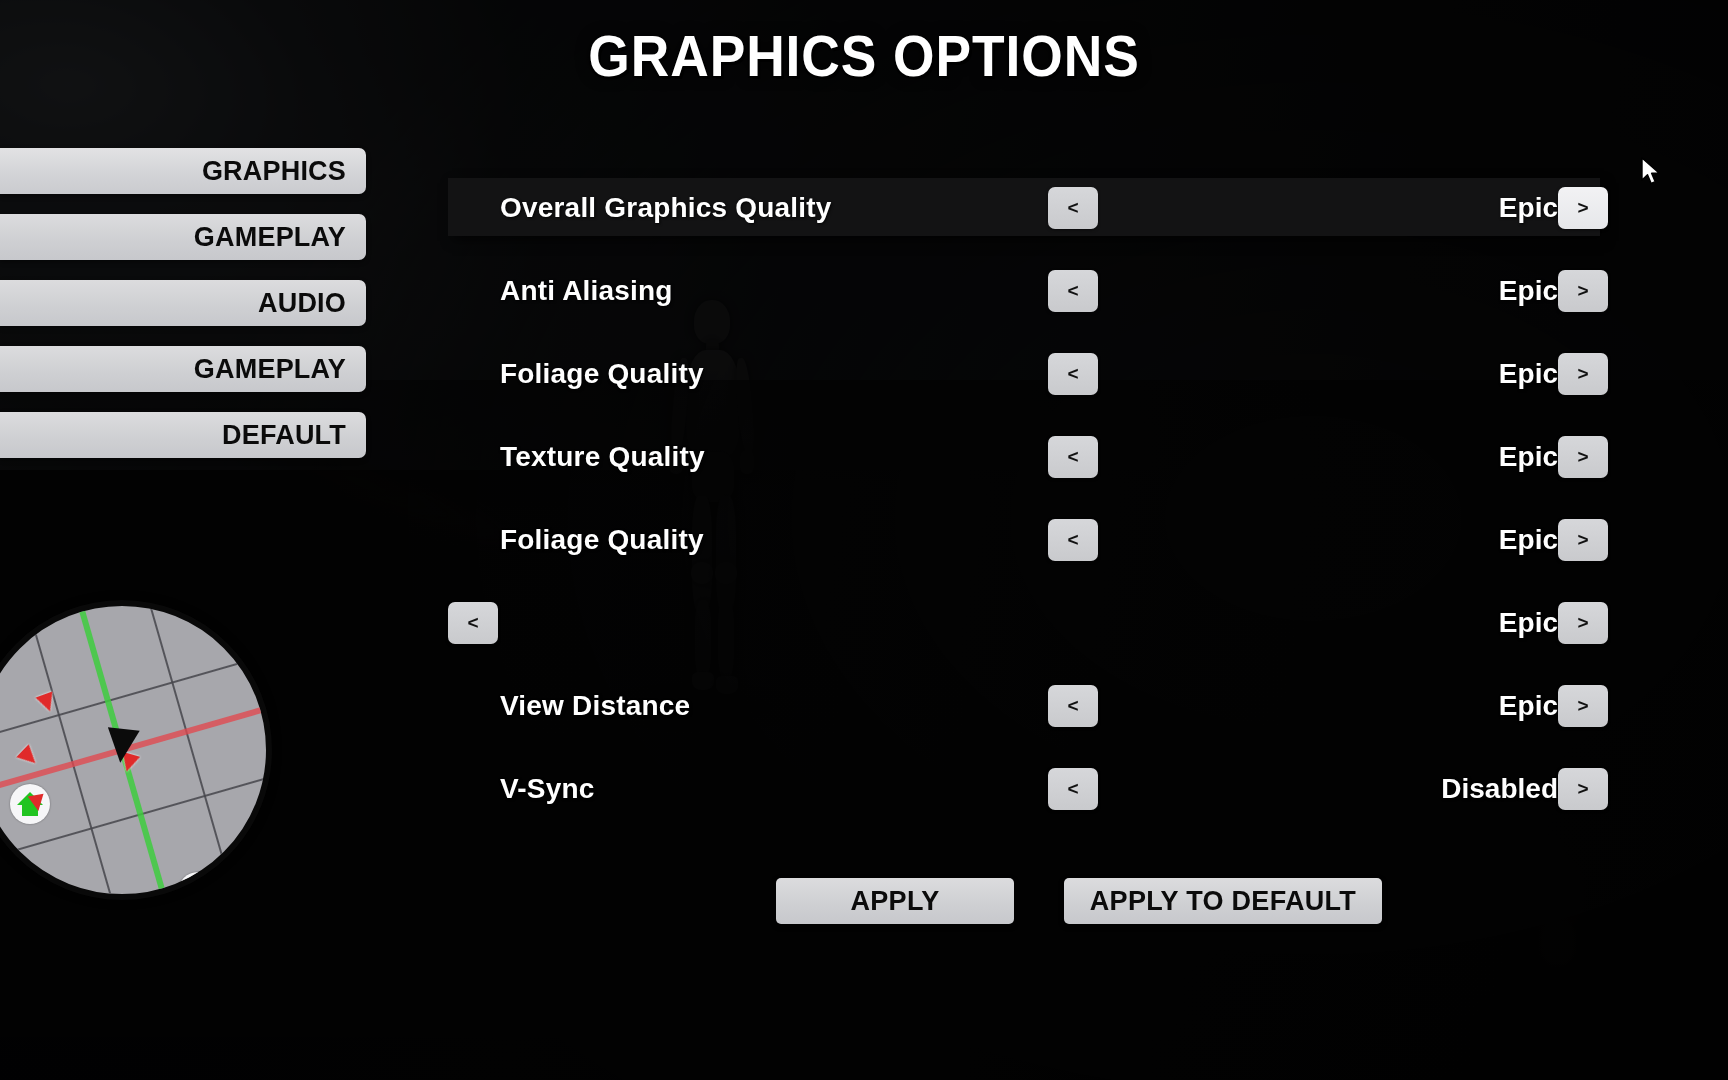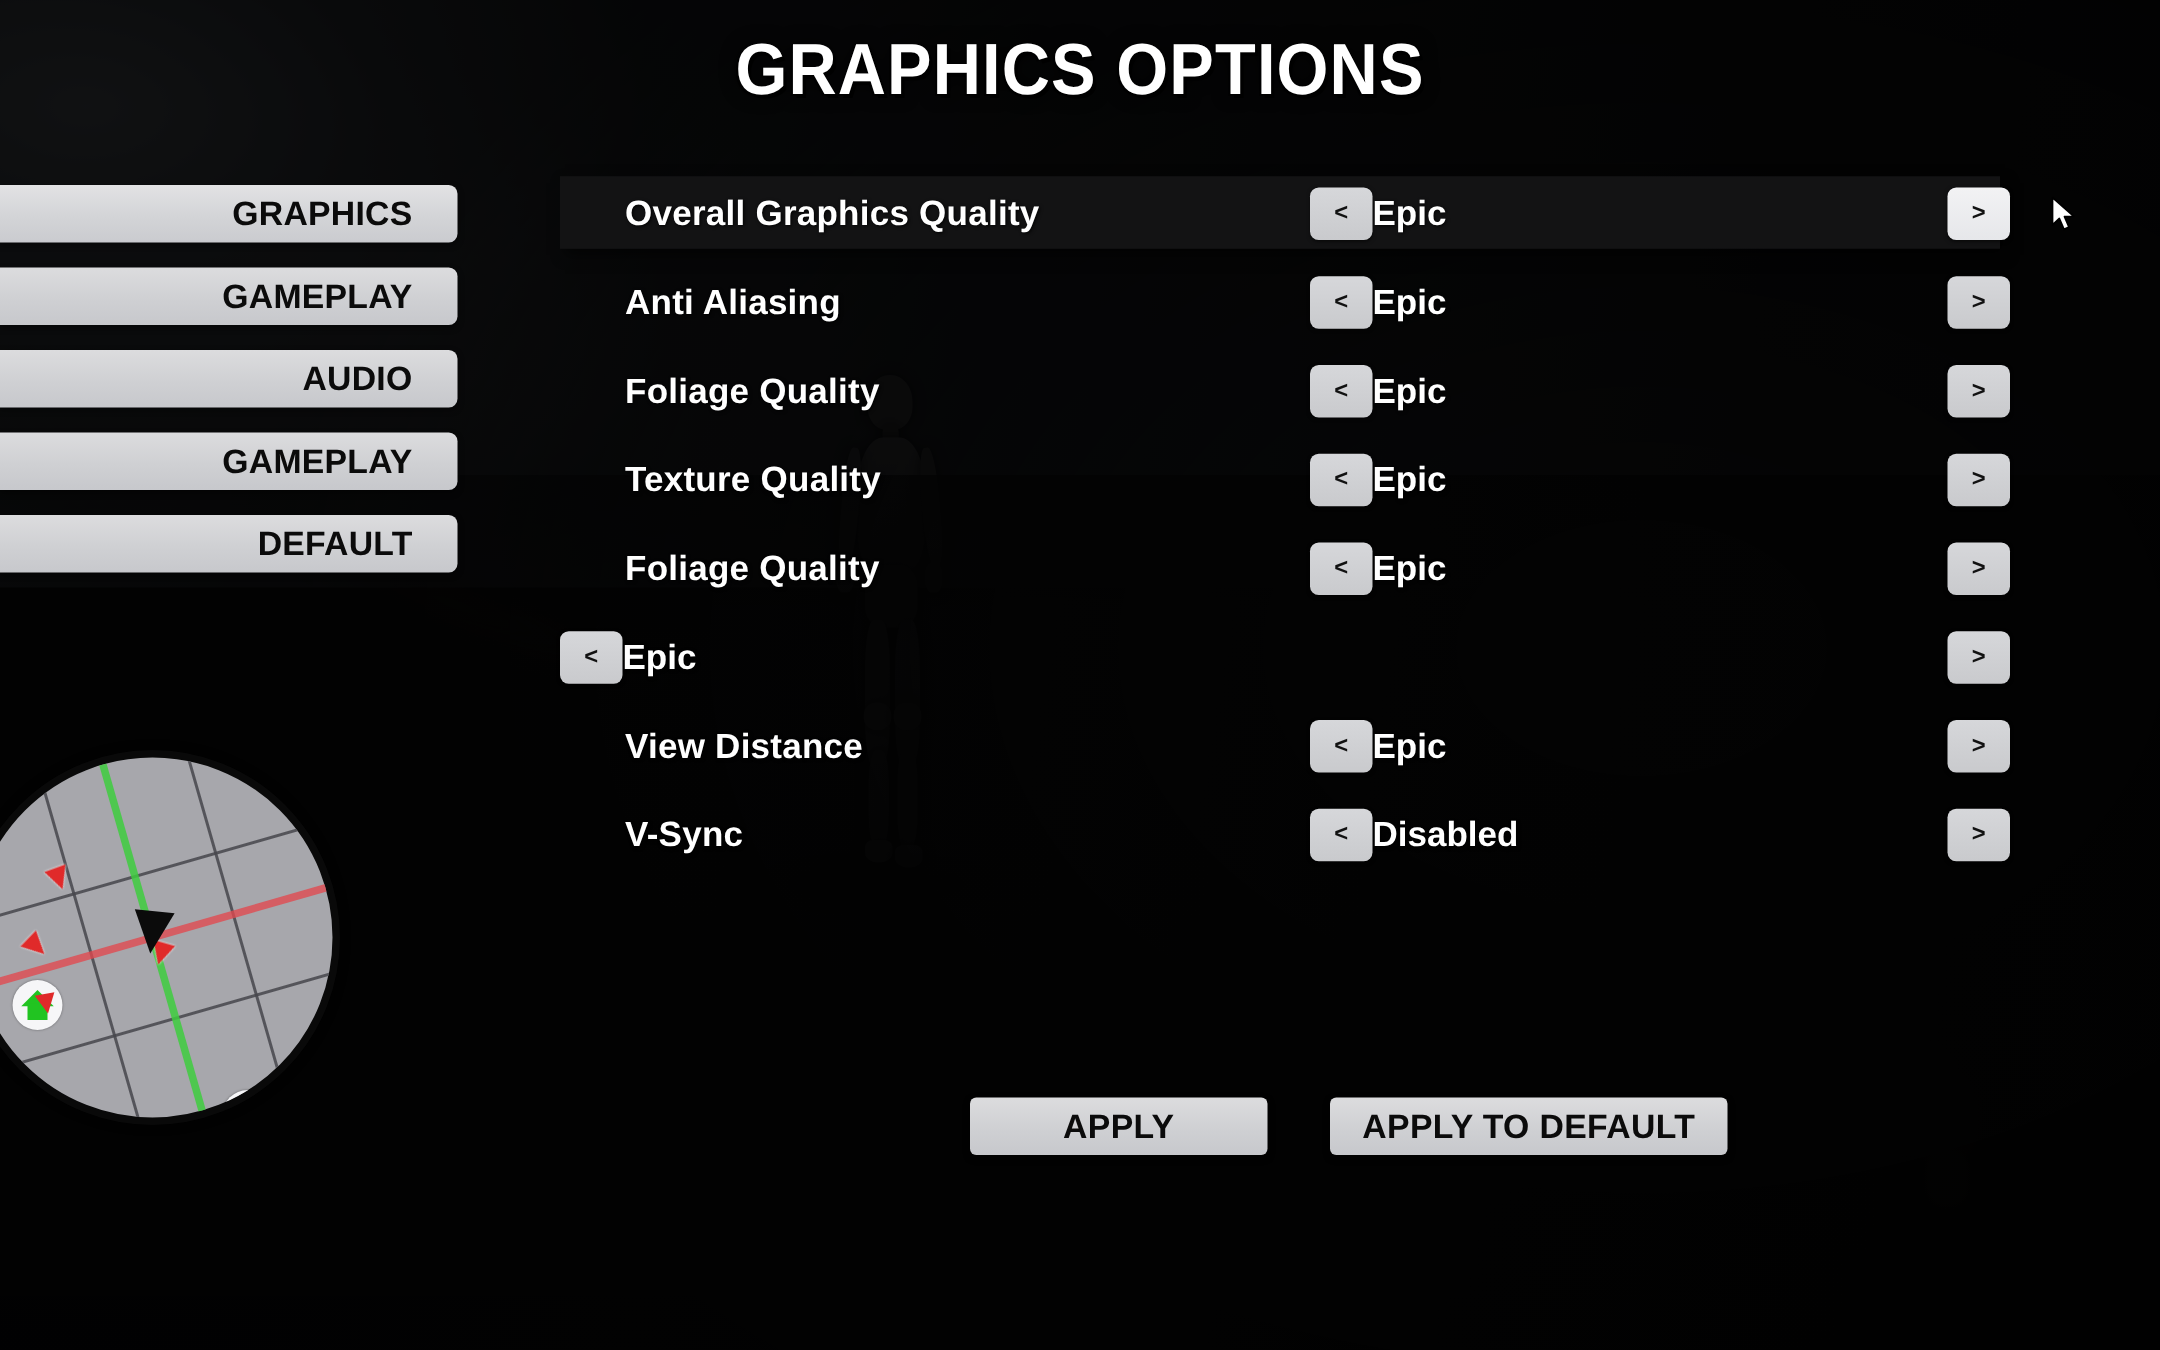"GRAPHICS" .cat-btn { padding-right: 36px -> 20px }
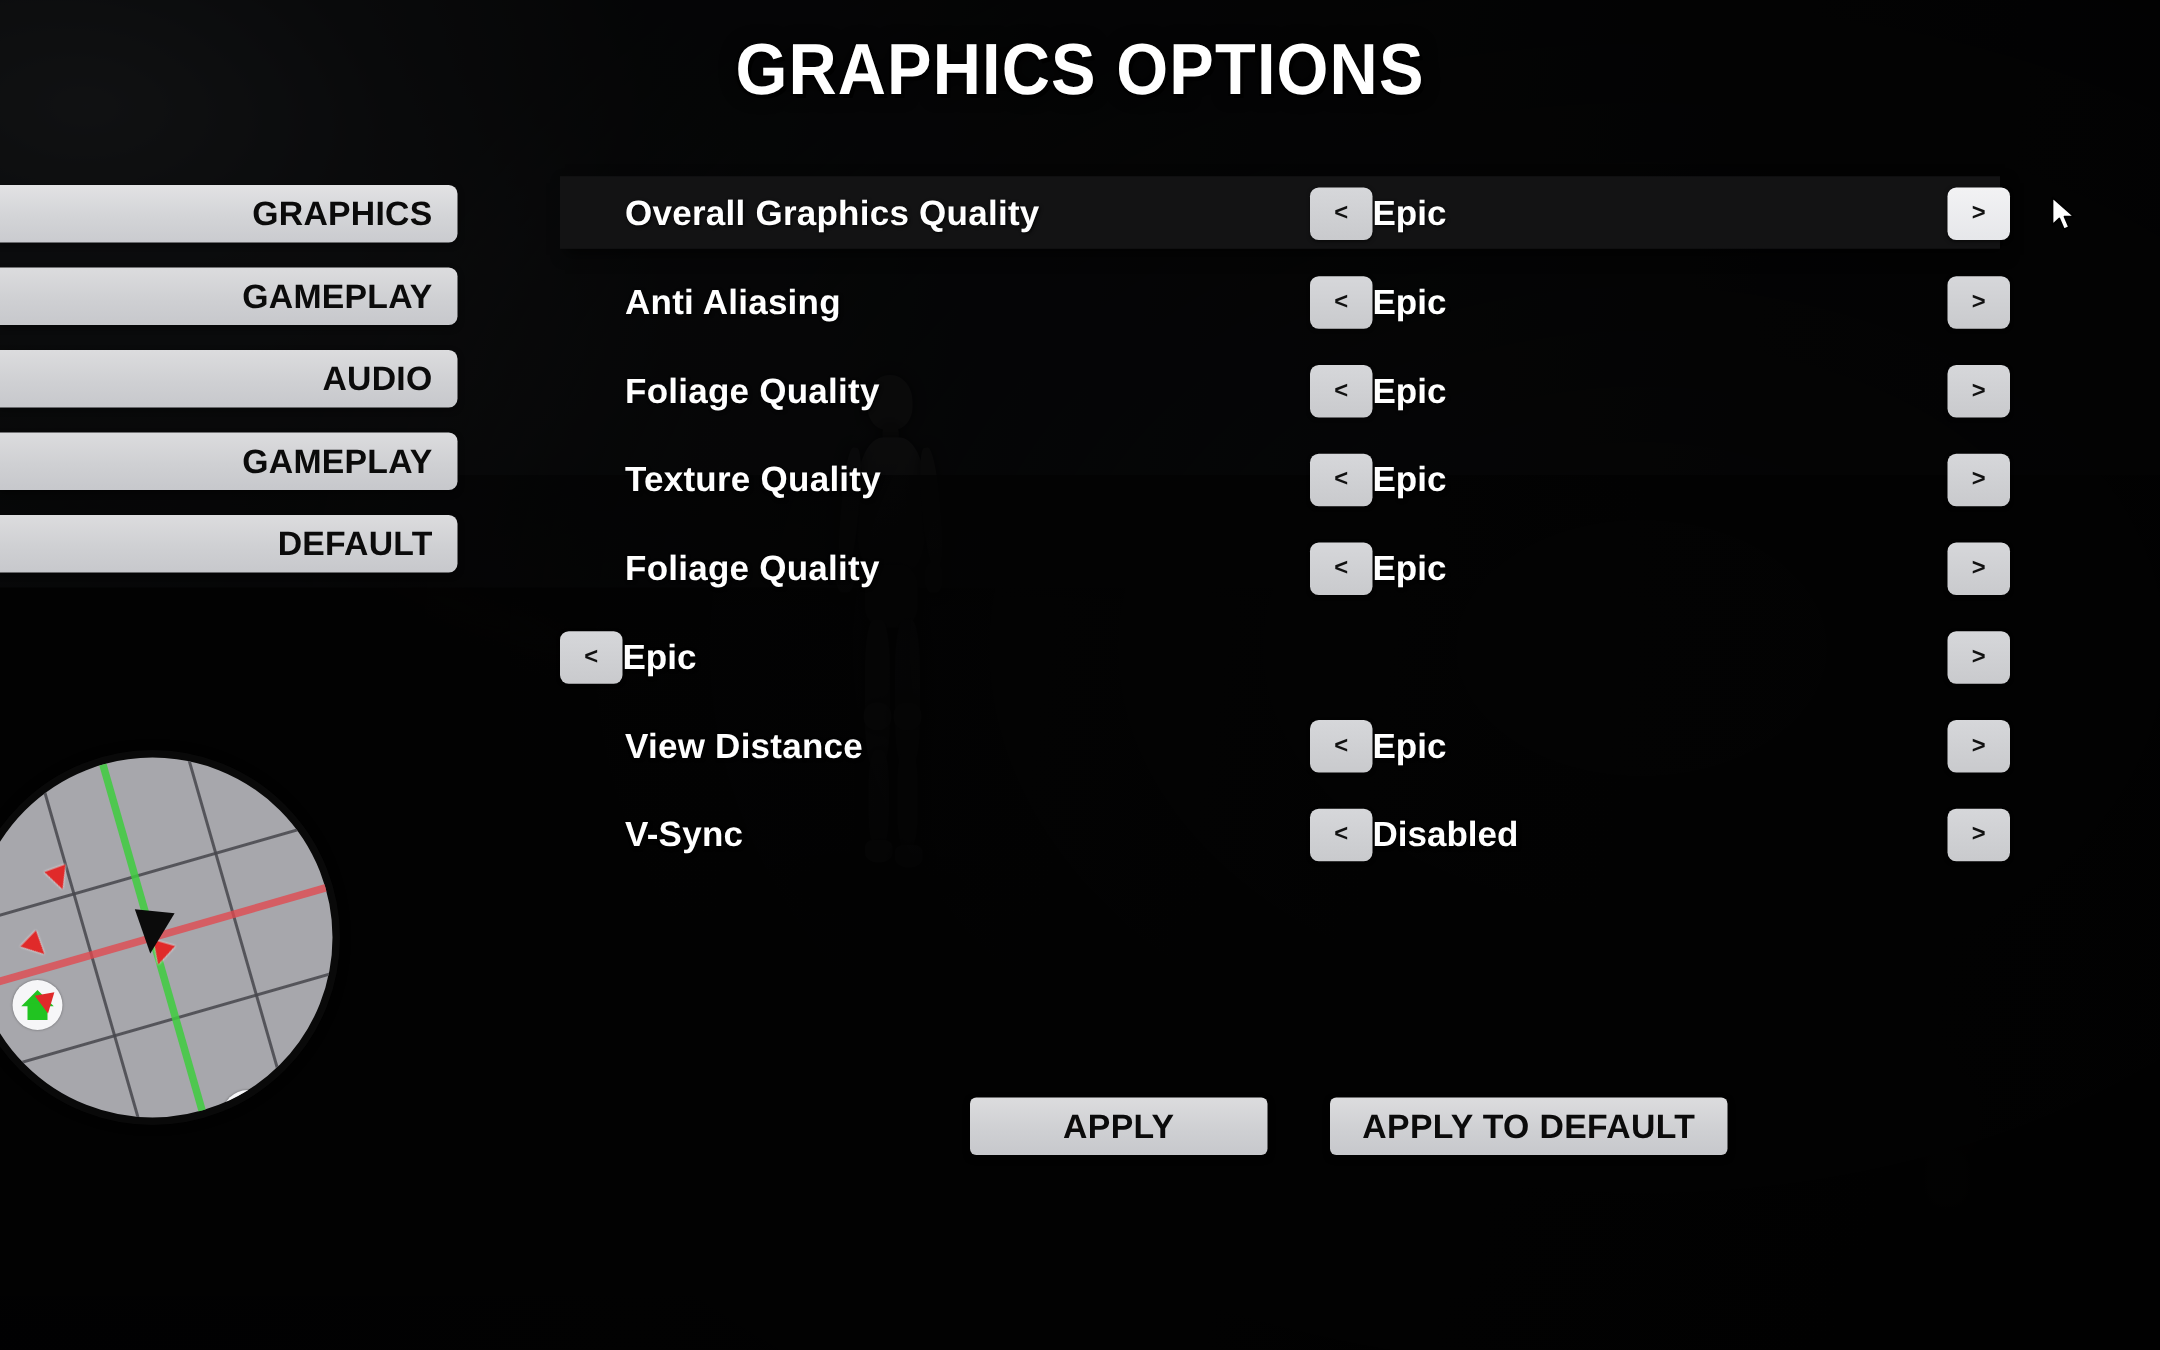"Overall Graphics Quality" .opt-row { margin-top: none -> 37px }
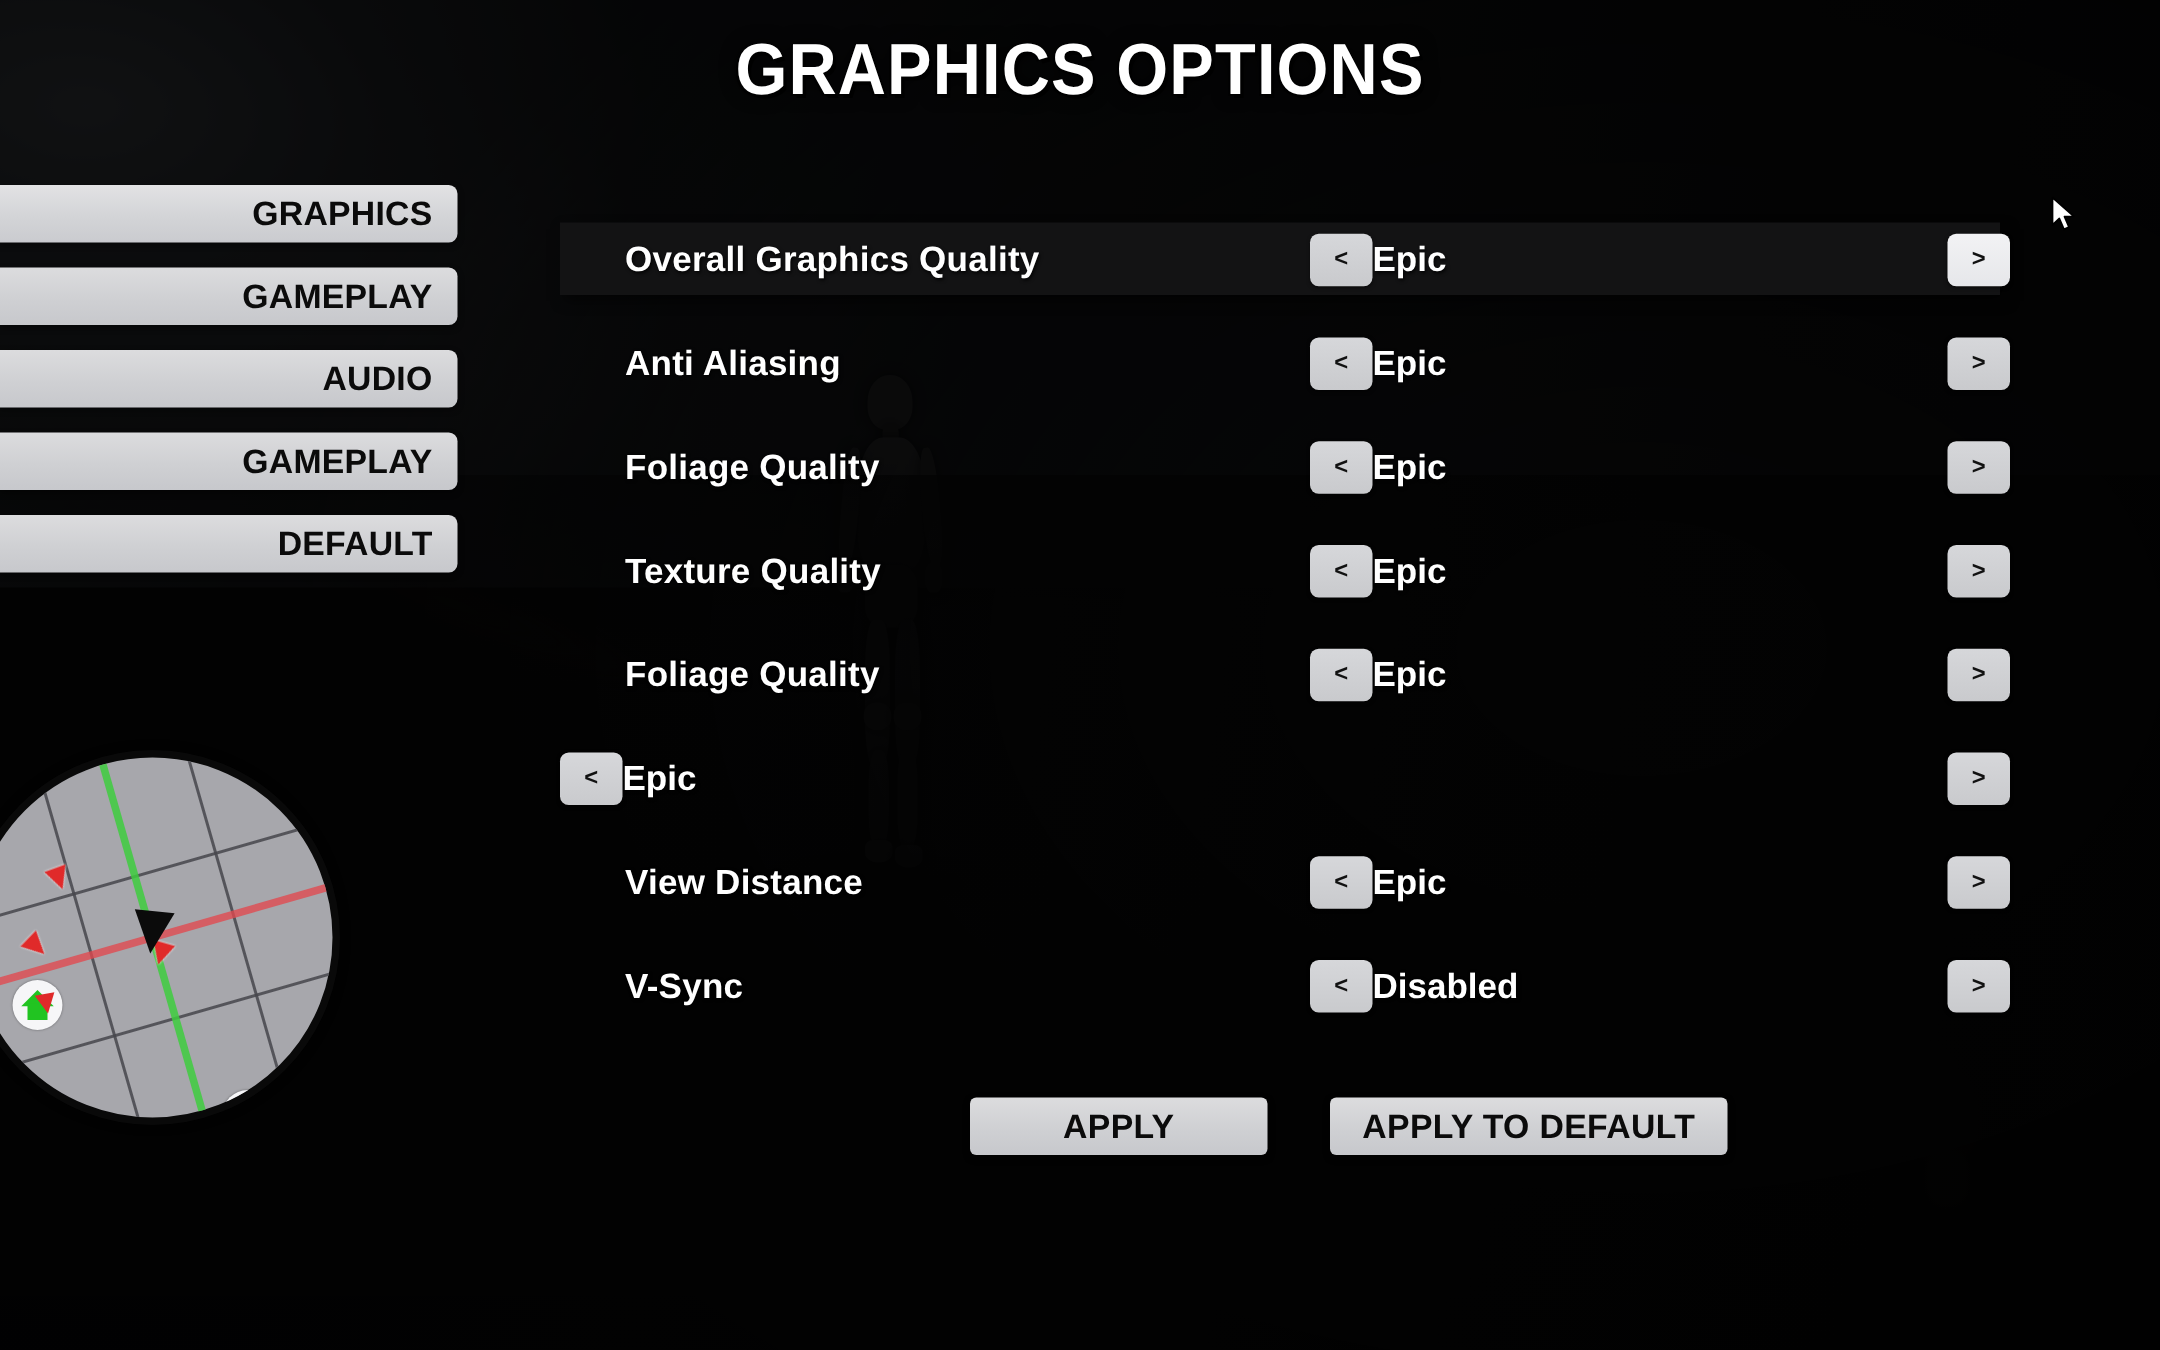"Epic" .opt-value { text-align: left -> right }
